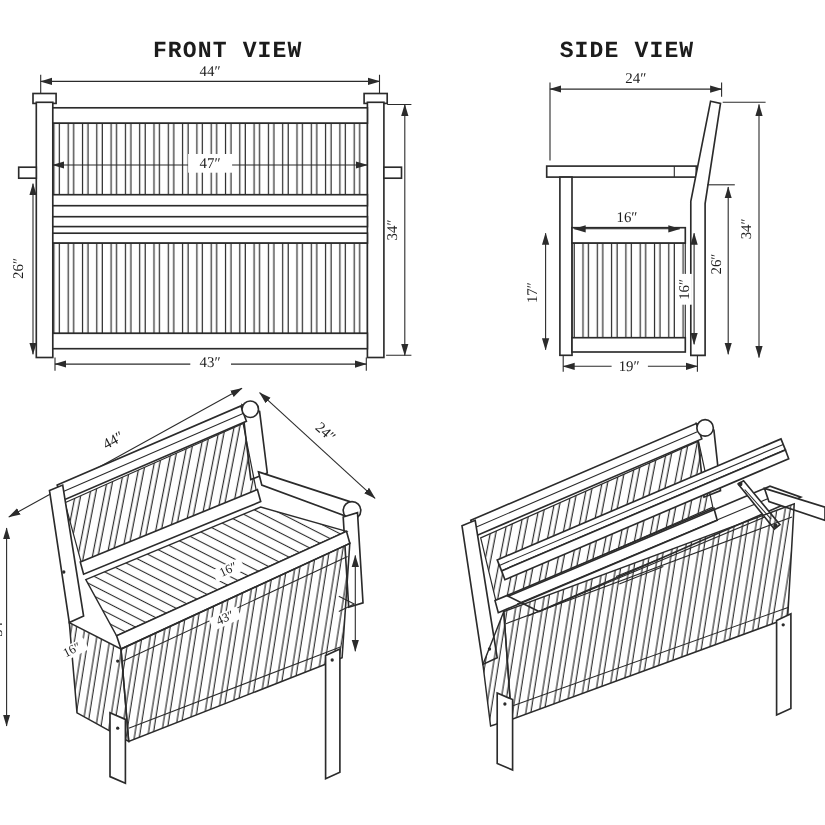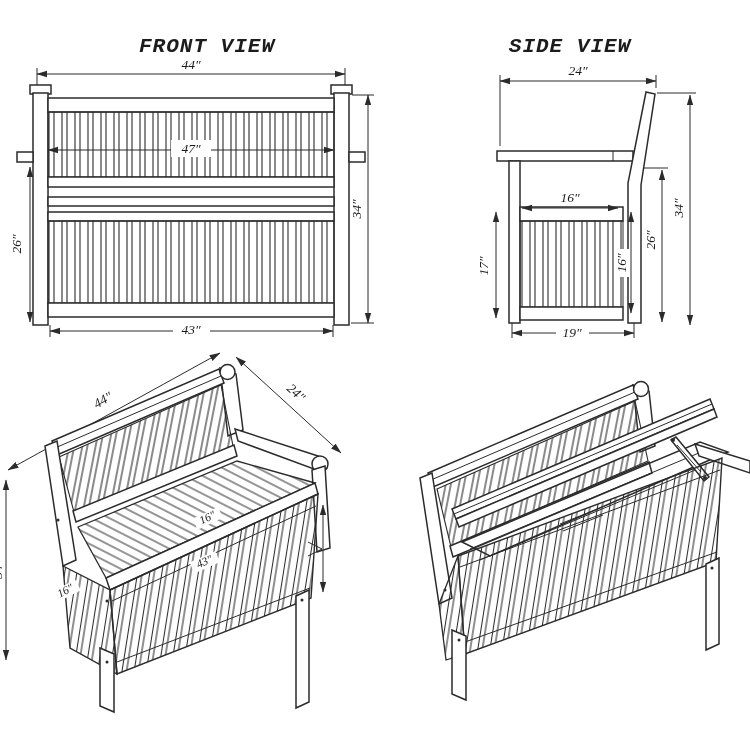"FRONT VIEW" #canvas-wrap { font-style: italic -> none }
